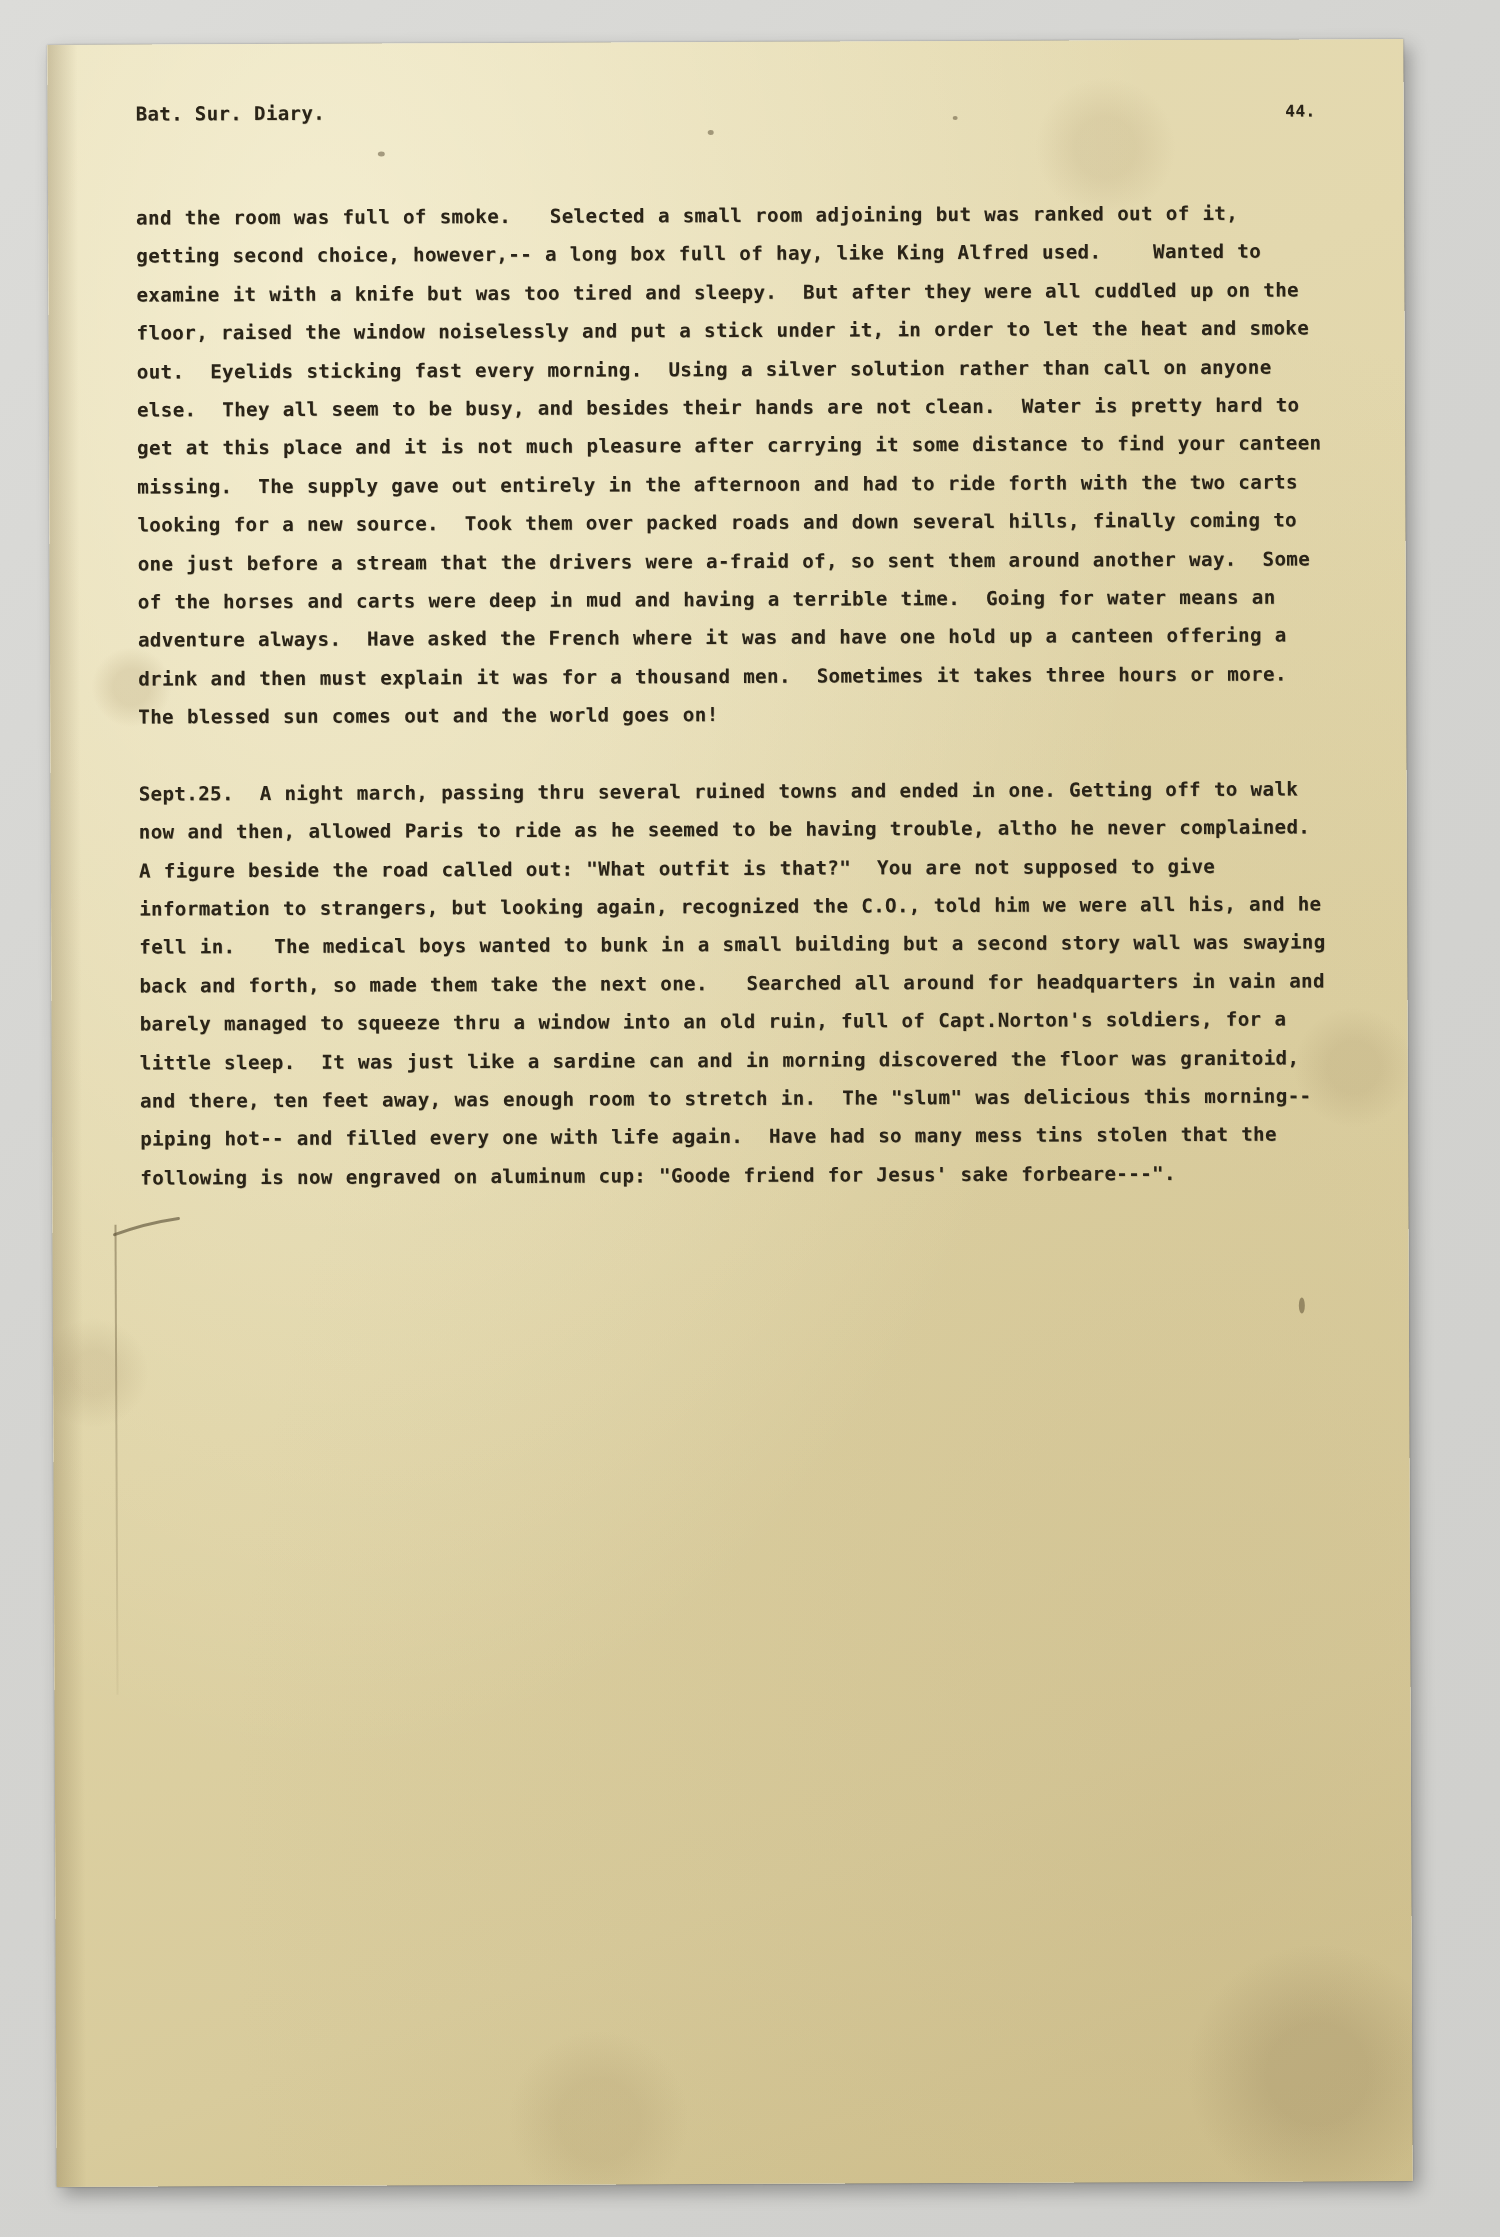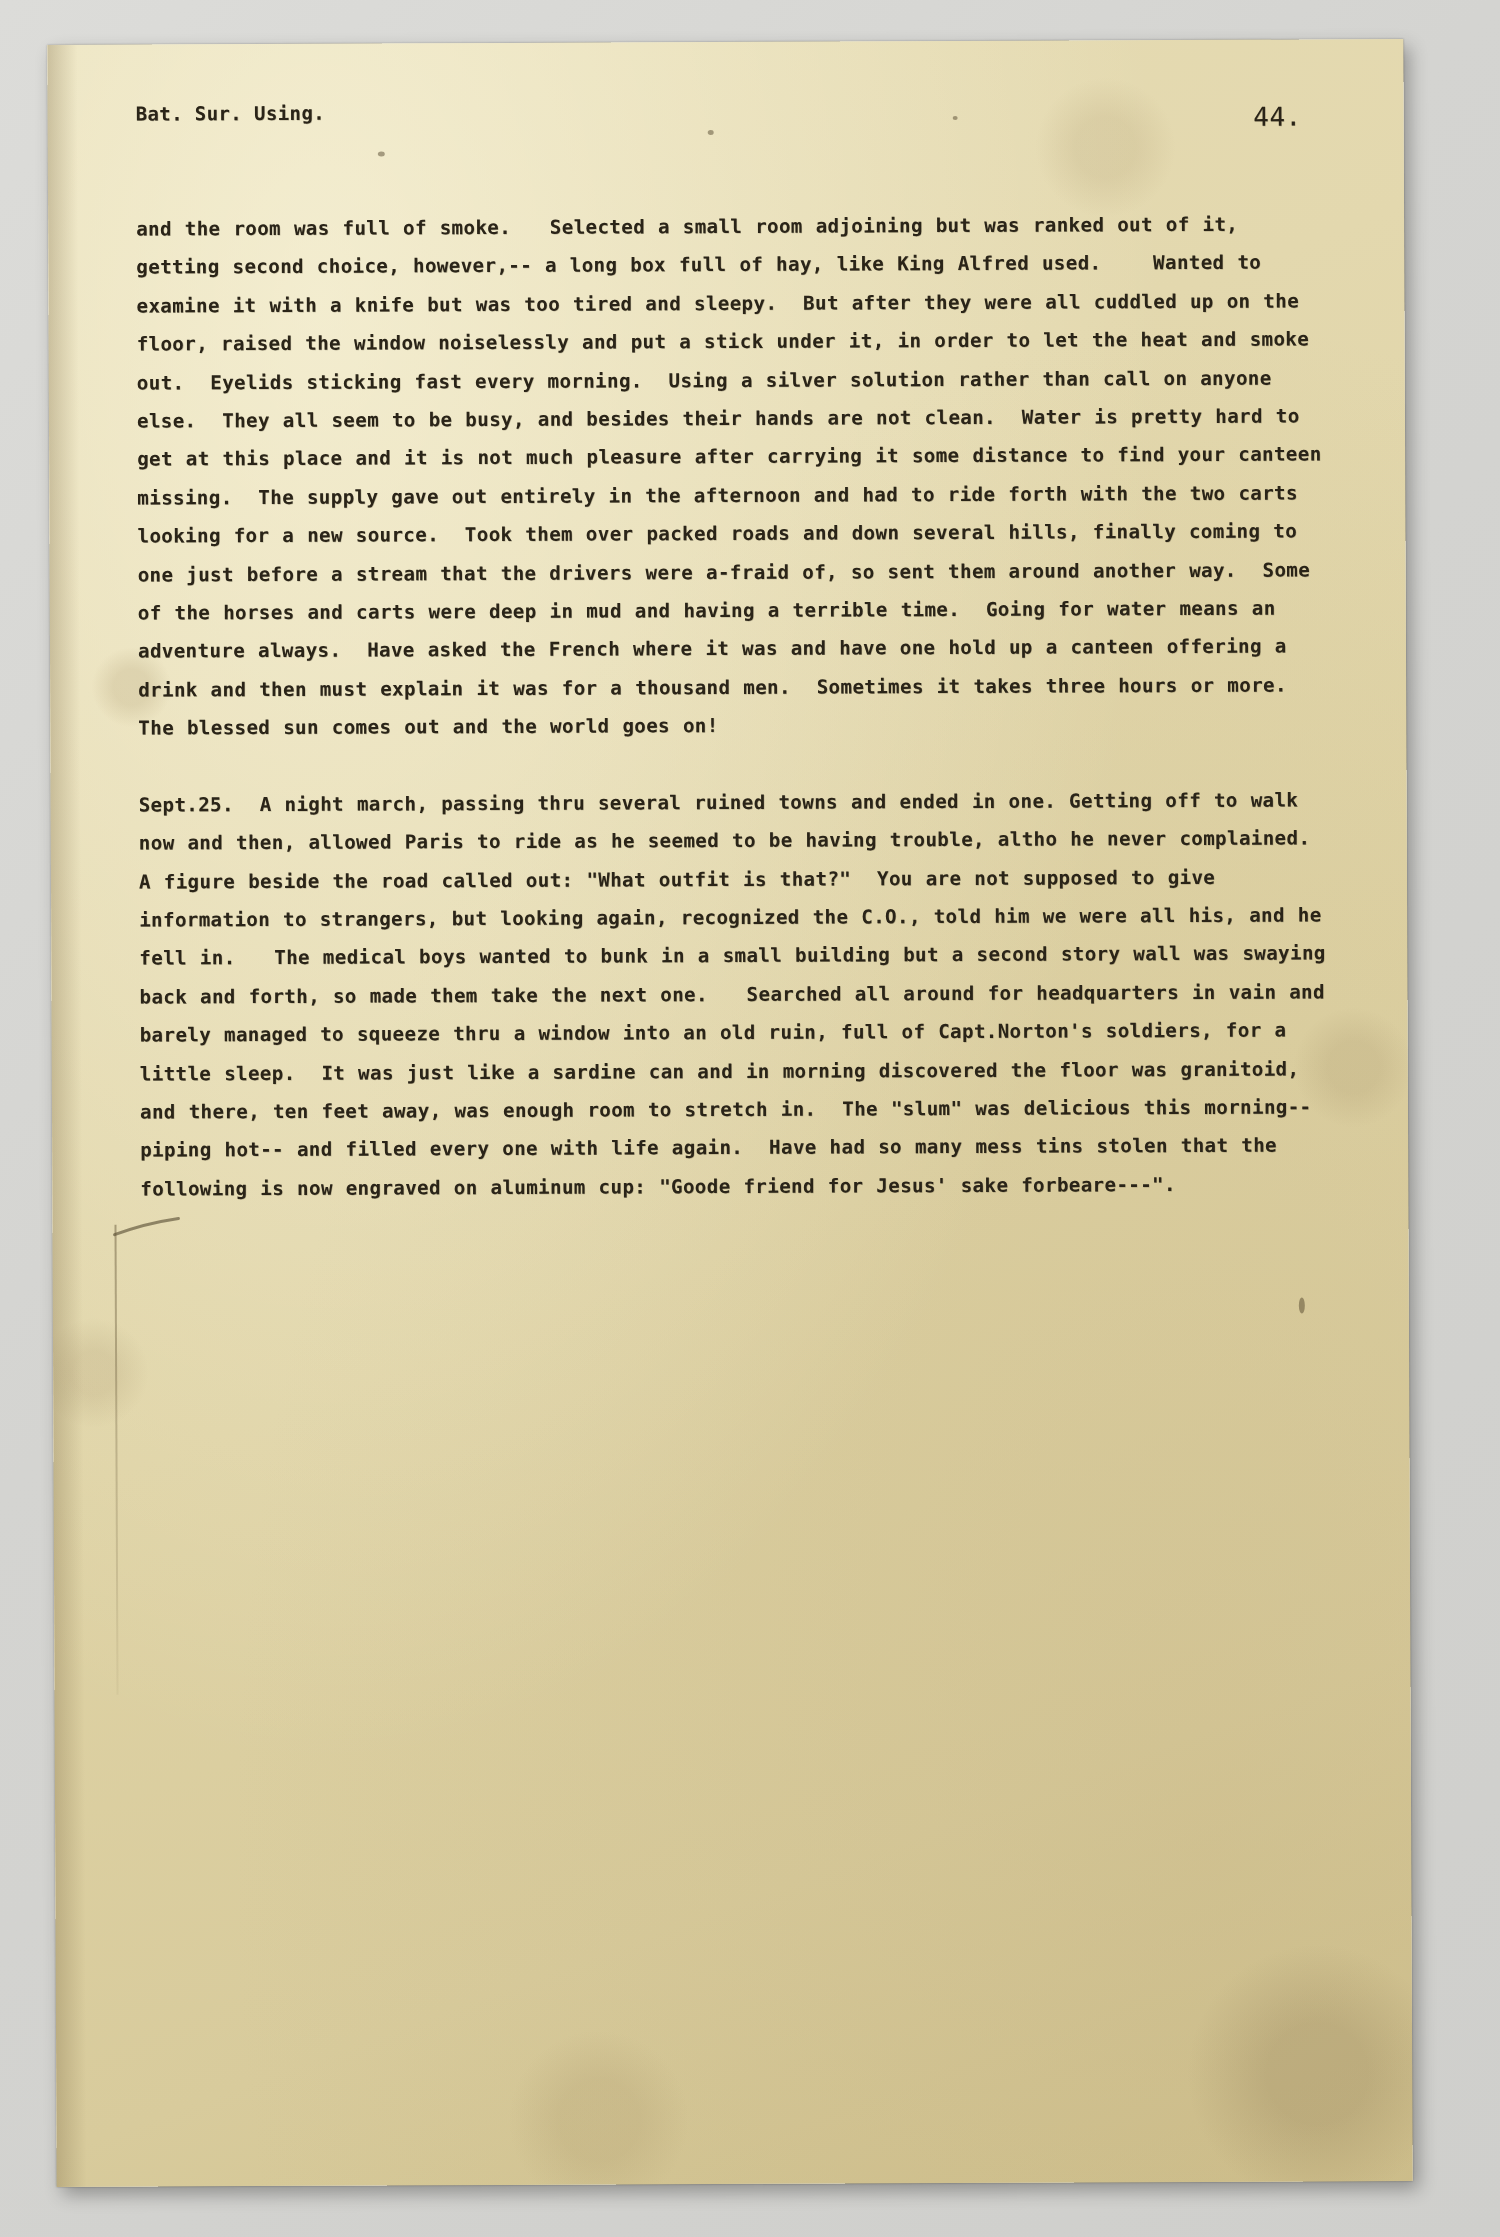"Bat. Sur. Using." div.typed { text: Using -> Diary }
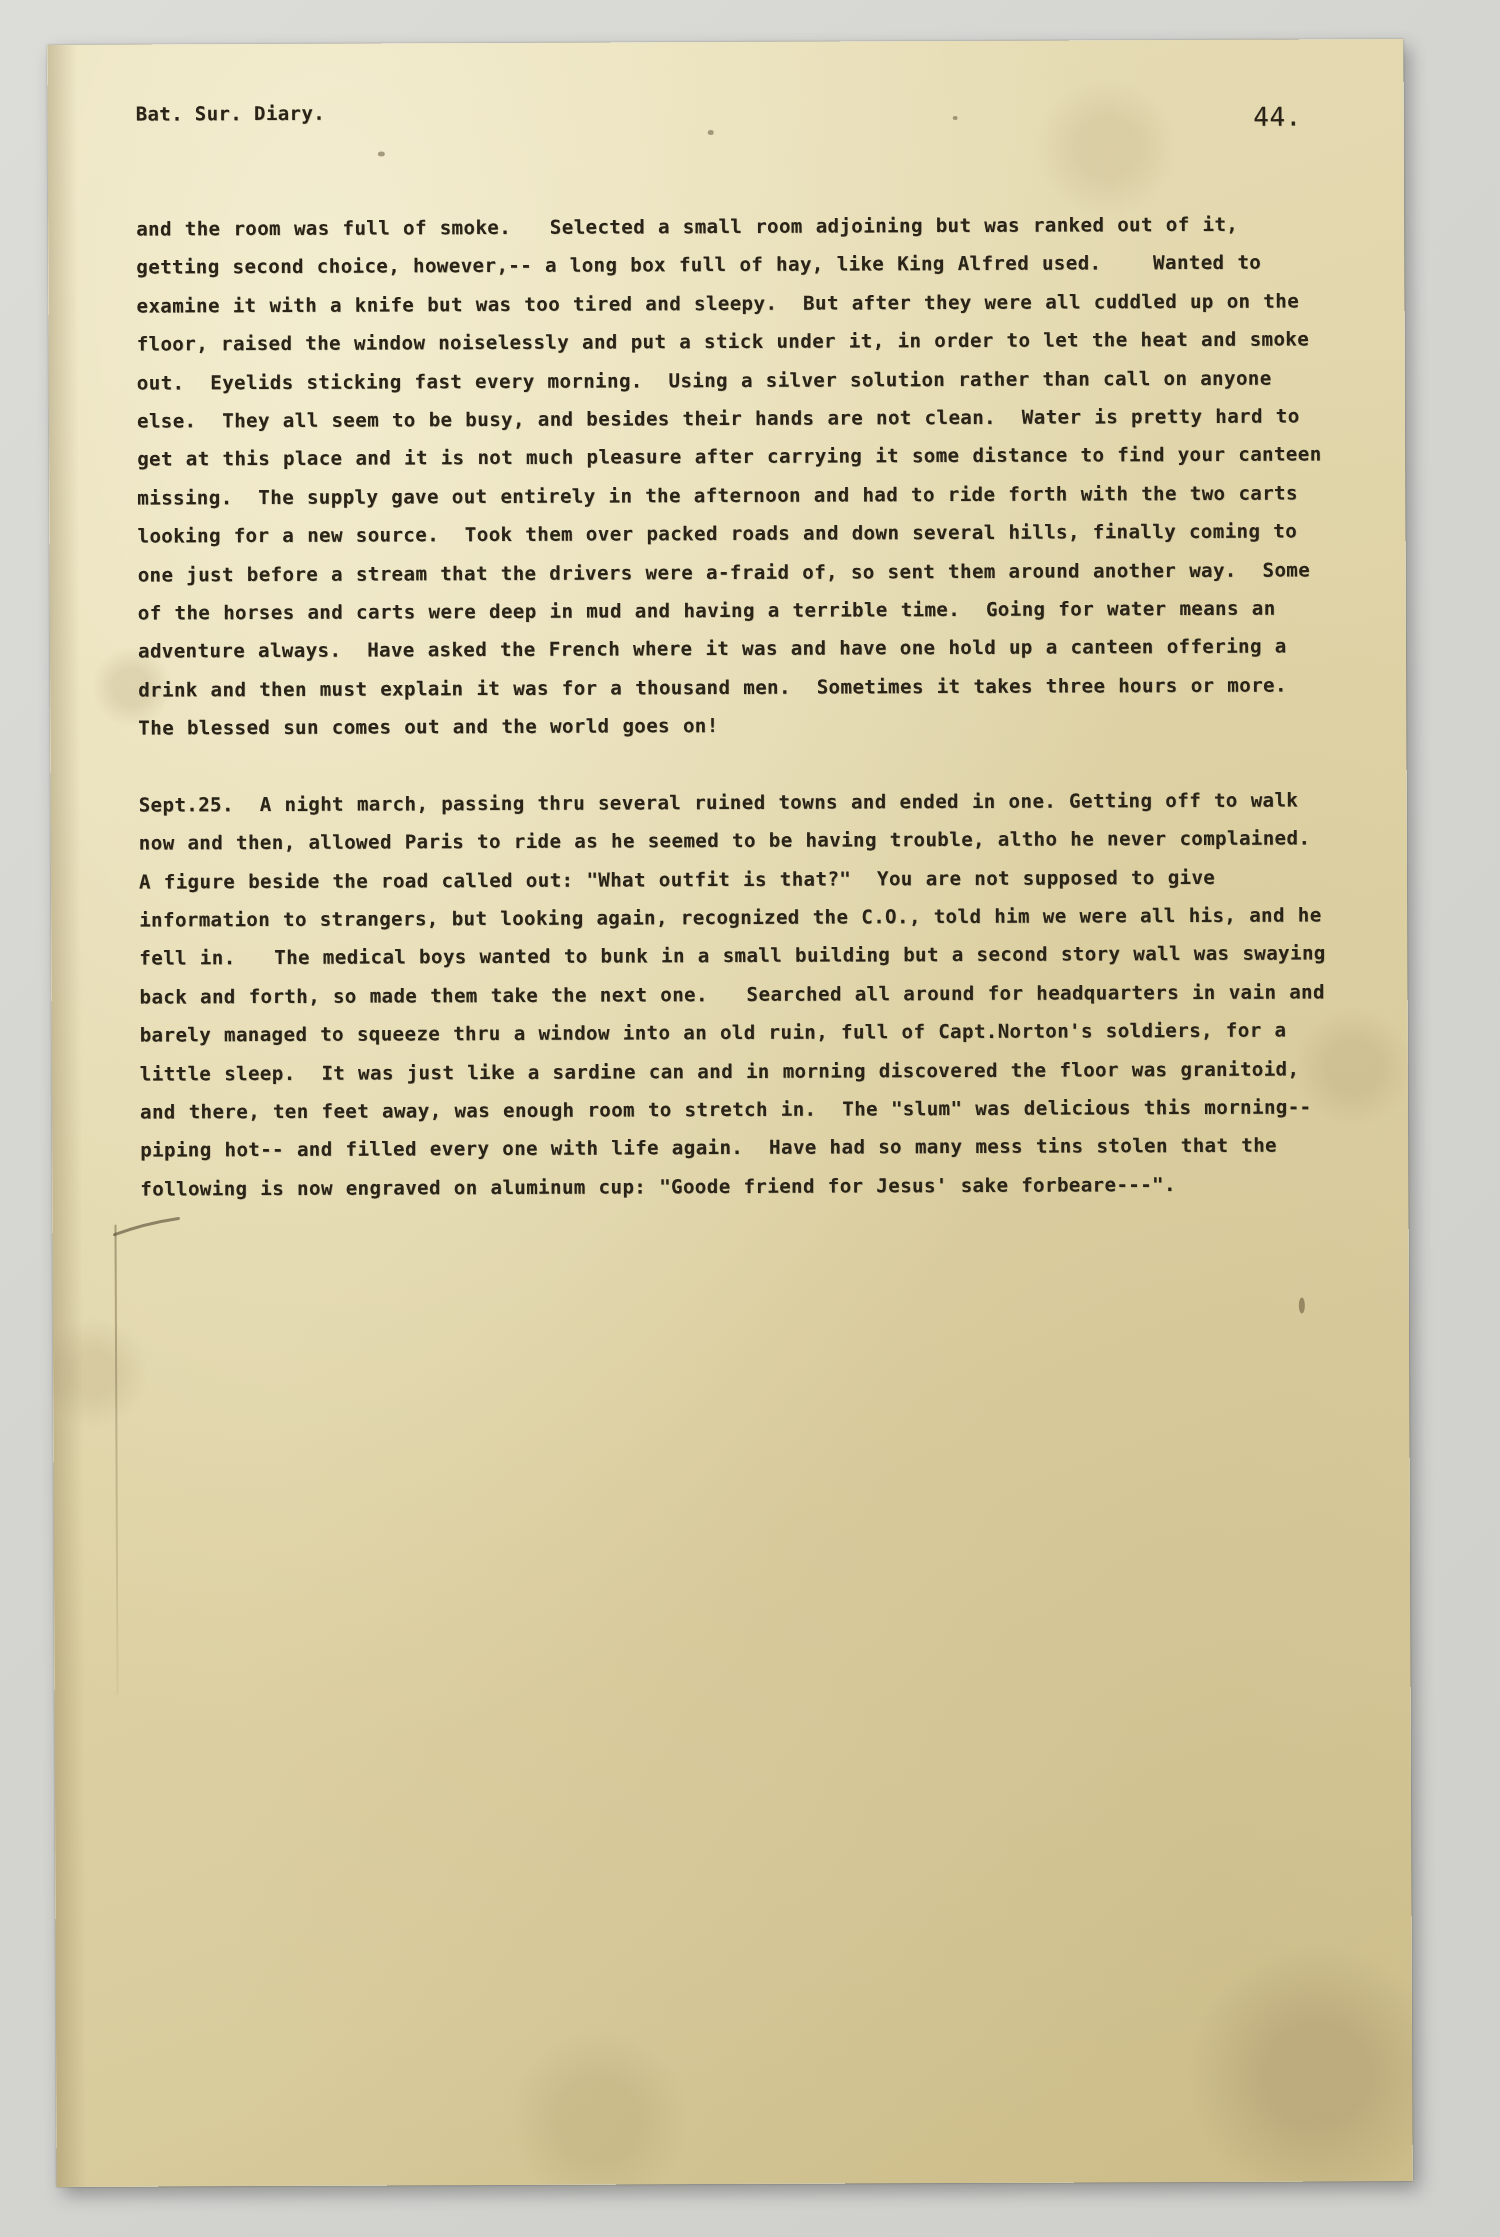"44." #page-number { font-size: 26px -> 16px; font-weight: 400 -> 700; margin-right: 32px -> 18px }
